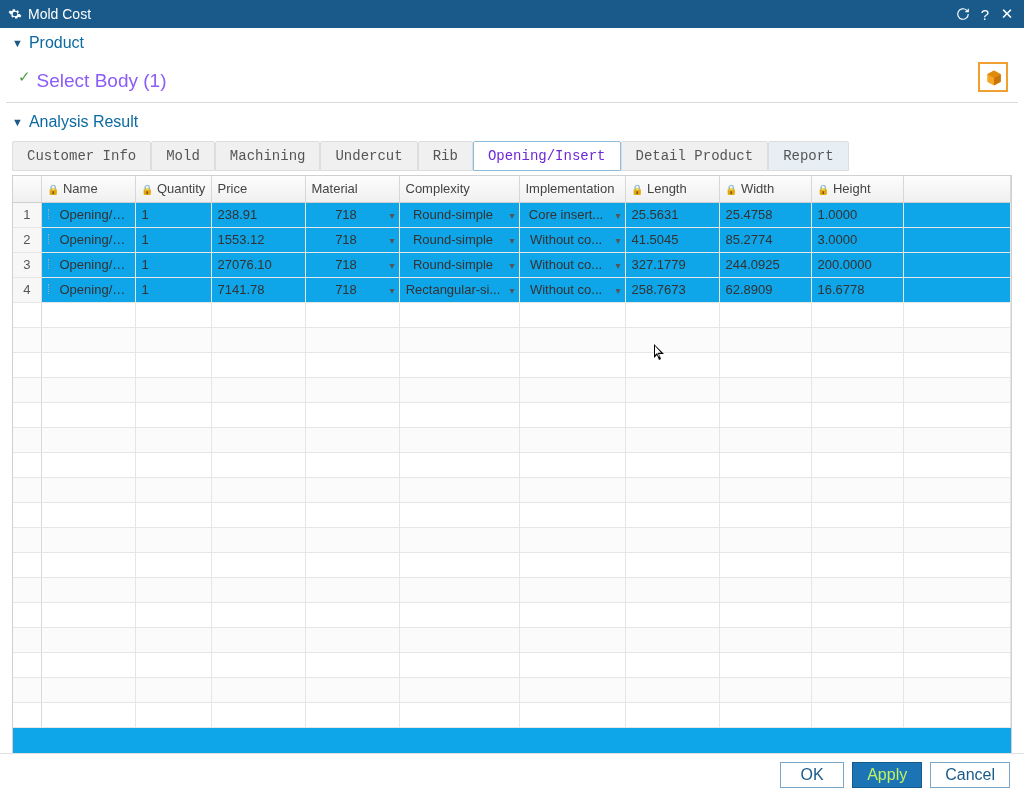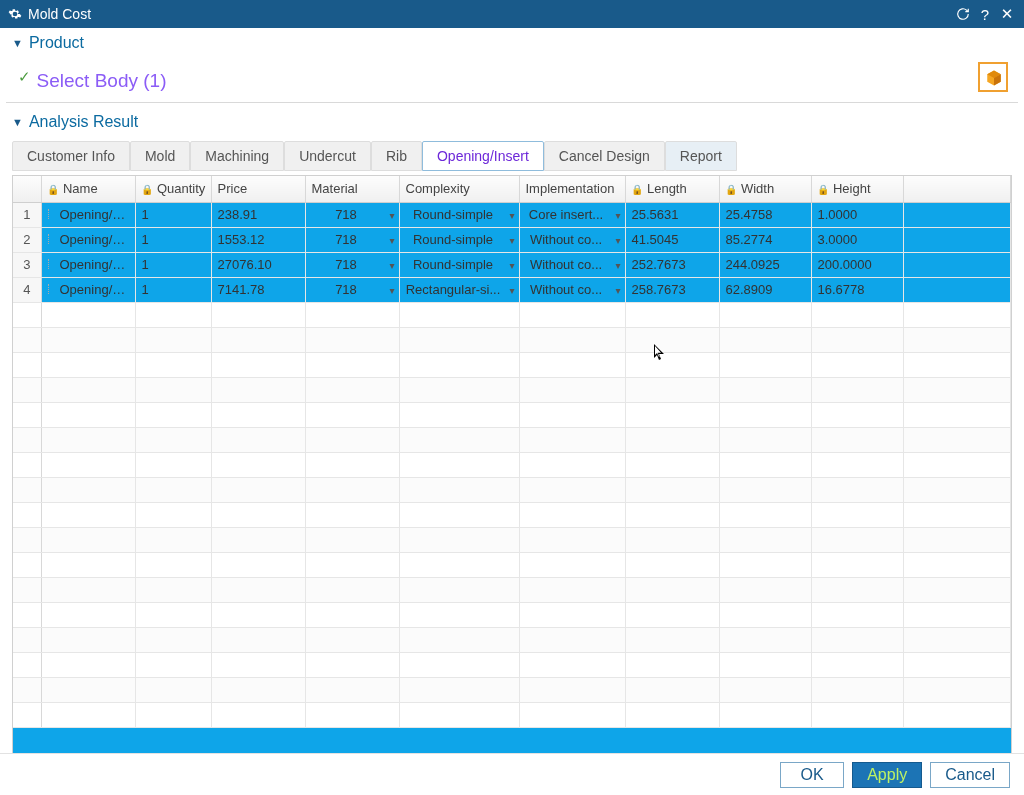"Customer Info" .tabs { font-family: none -> Liberation Mono, monospace }
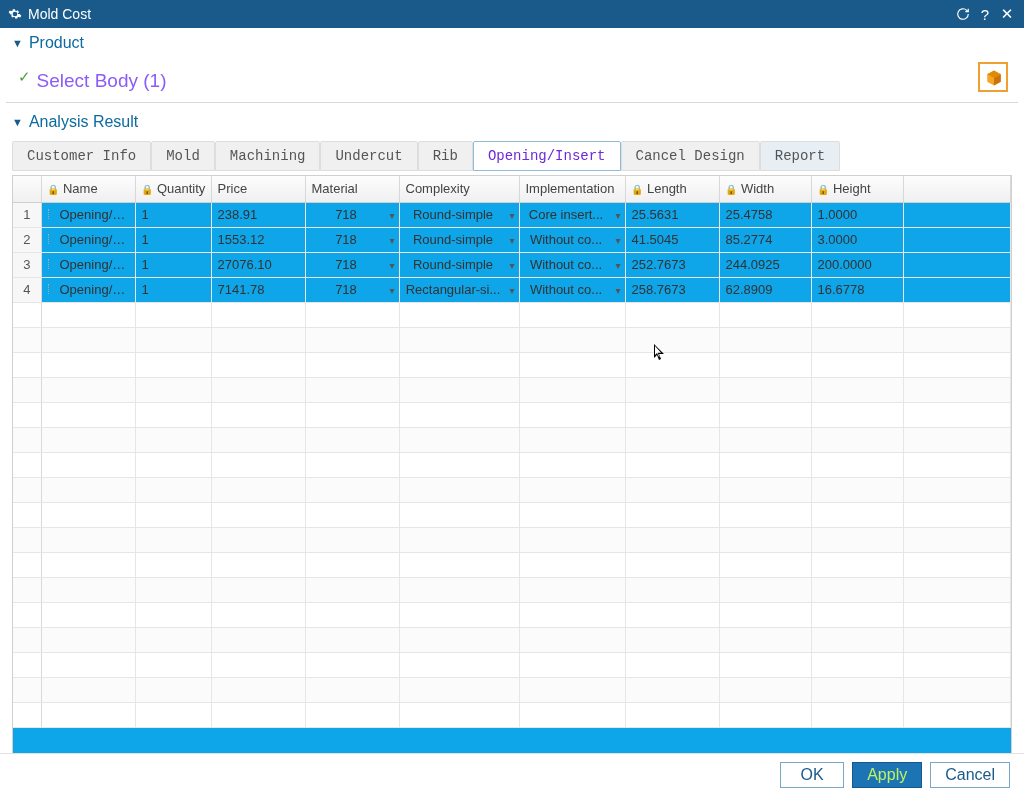"Cancel Design" div.tab { text: Cancel Design -> Detail Product }
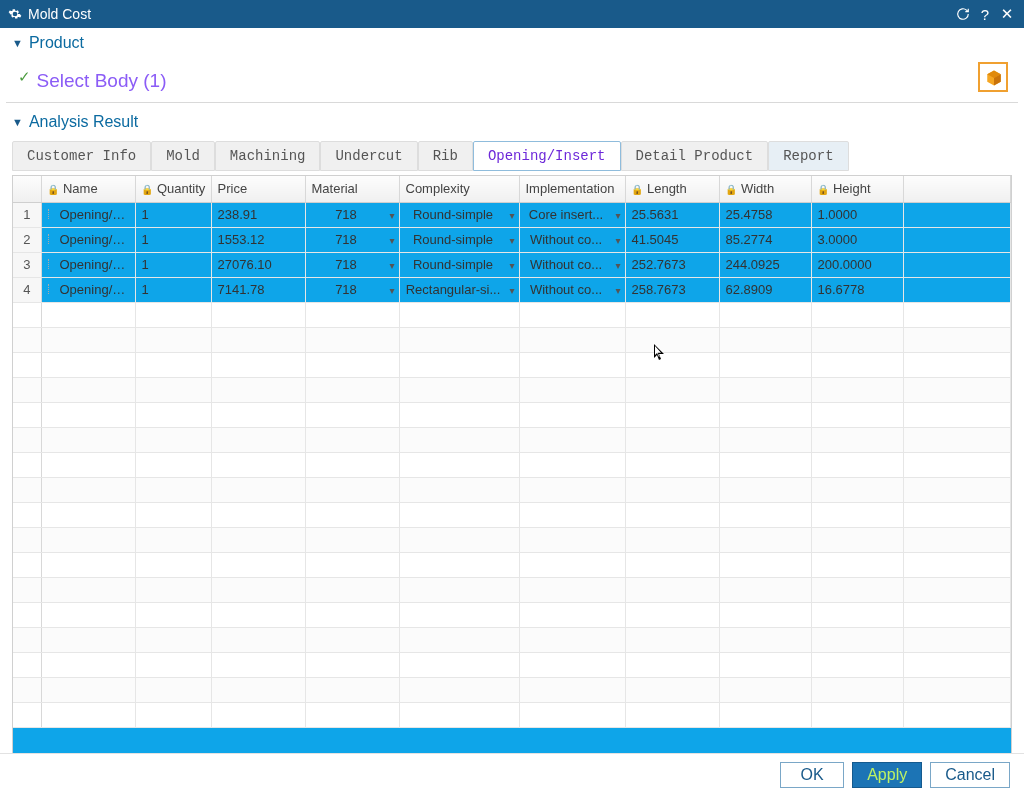"252.7673" td { text: 252.7673 -> 327.1779 }
